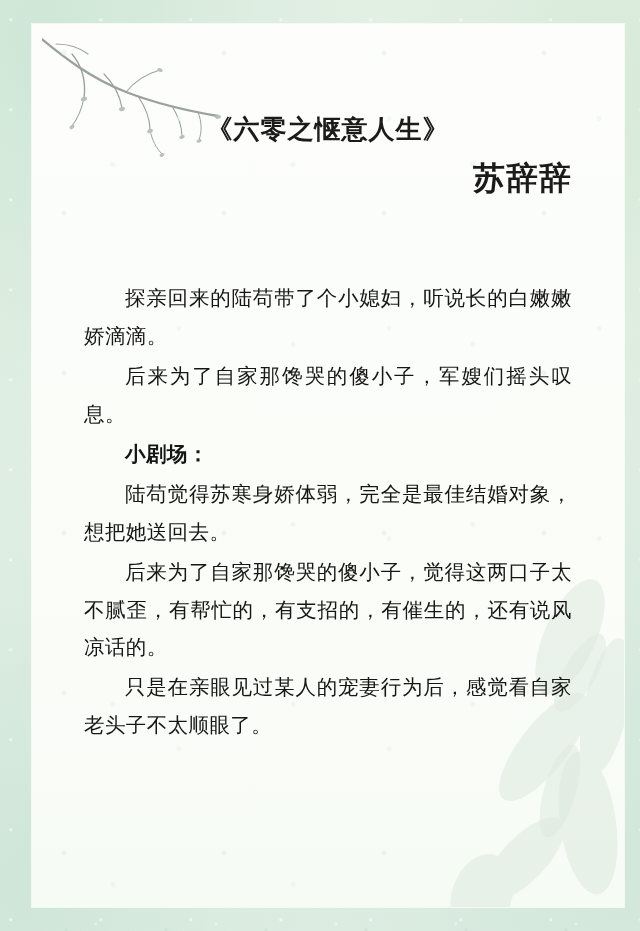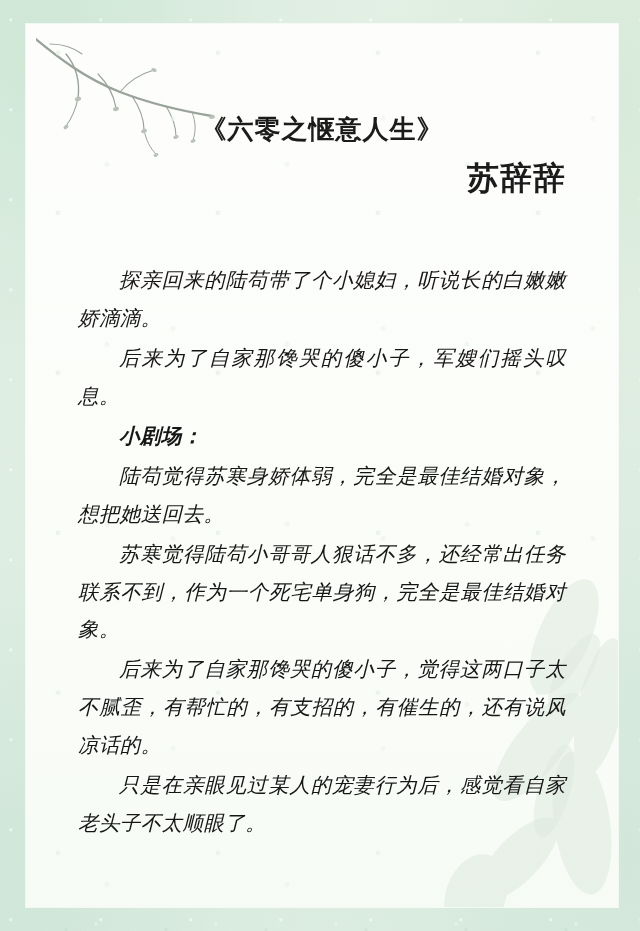"《六零之惬意人生》" .sheet { left: 26px -> 32px }
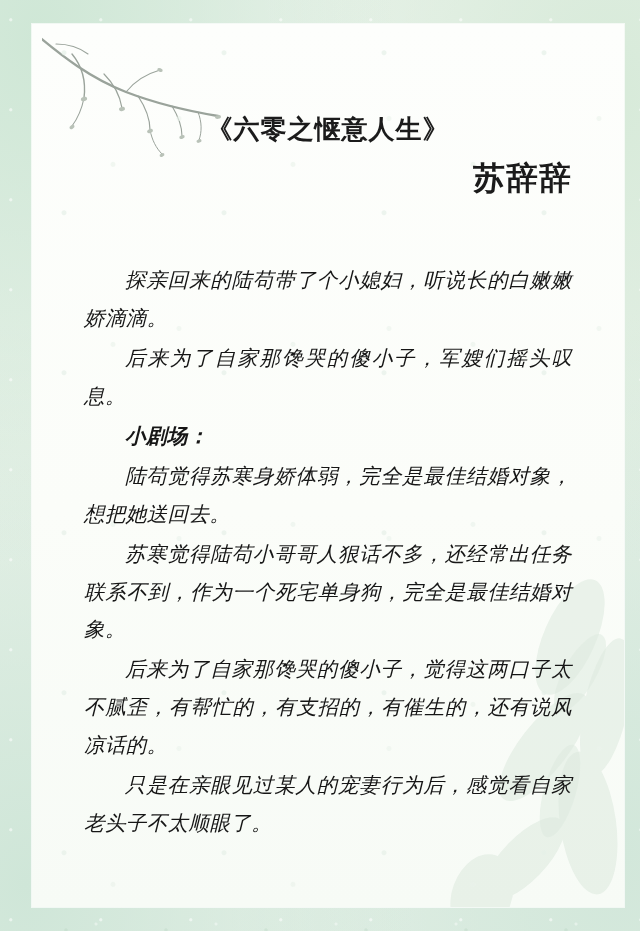"探亲回来的陆苟带了个小媳妇，听说长的白嫩嫩娇滴滴。" .body { font-style: italic -> none; margin-top: 58px -> 76px }
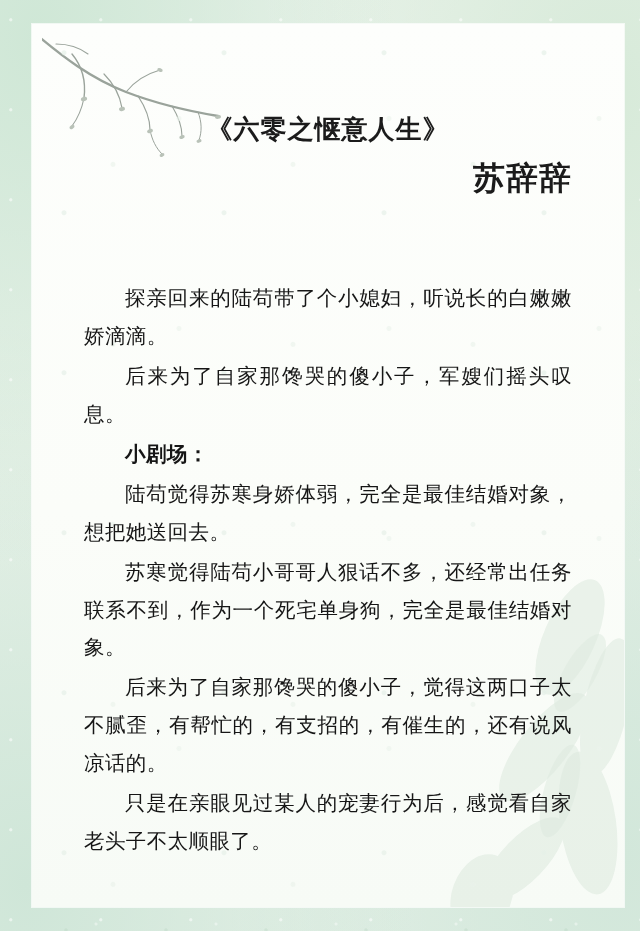"苏寒觉得陆苟小哥哥人狠话不多，还经常出任务联系不到，作为一个死宅单身狗，完全是最" p.para { html: <p>苏寒觉得陆苟小哥哥人狠话不多，还经常出任务联系不到，作为一个死宅单身狗，完全是最佳结婚对象。</p> -> none }
